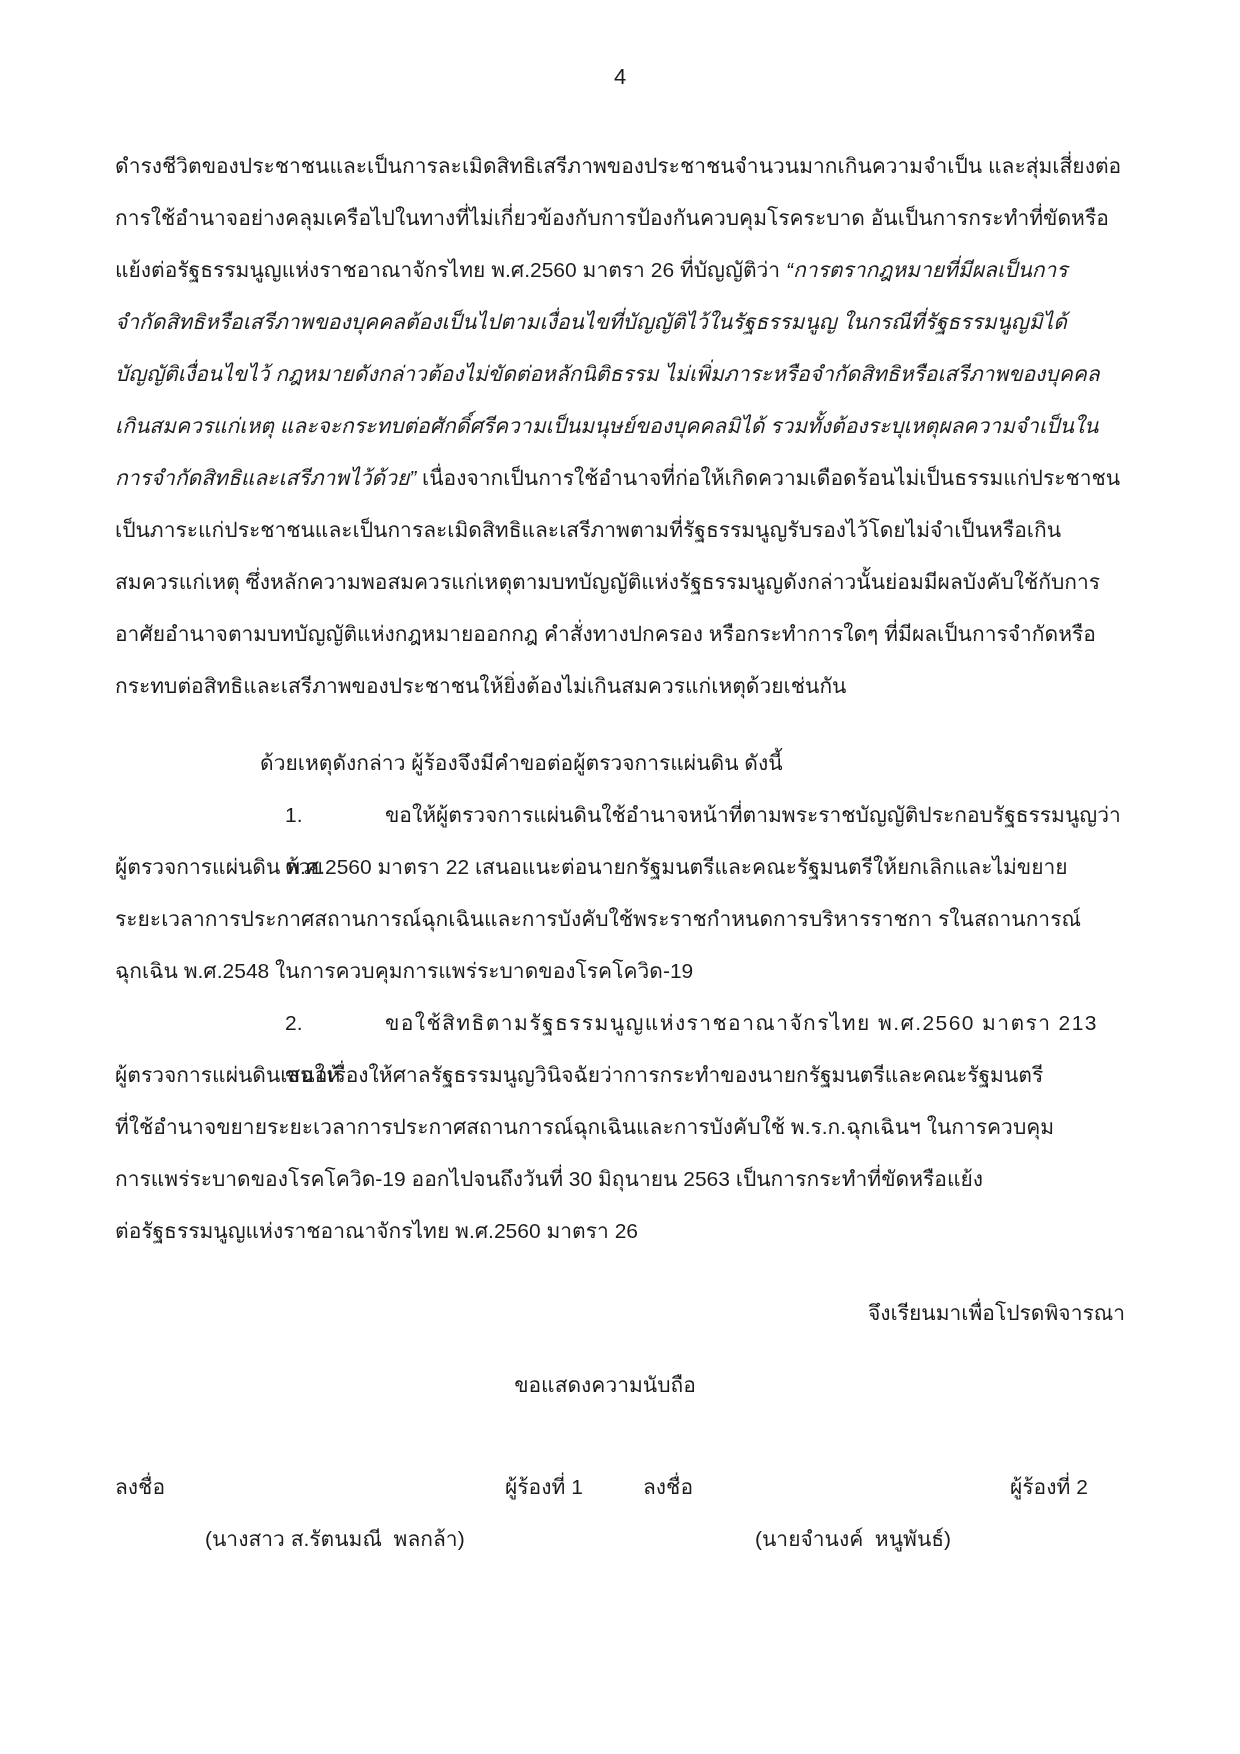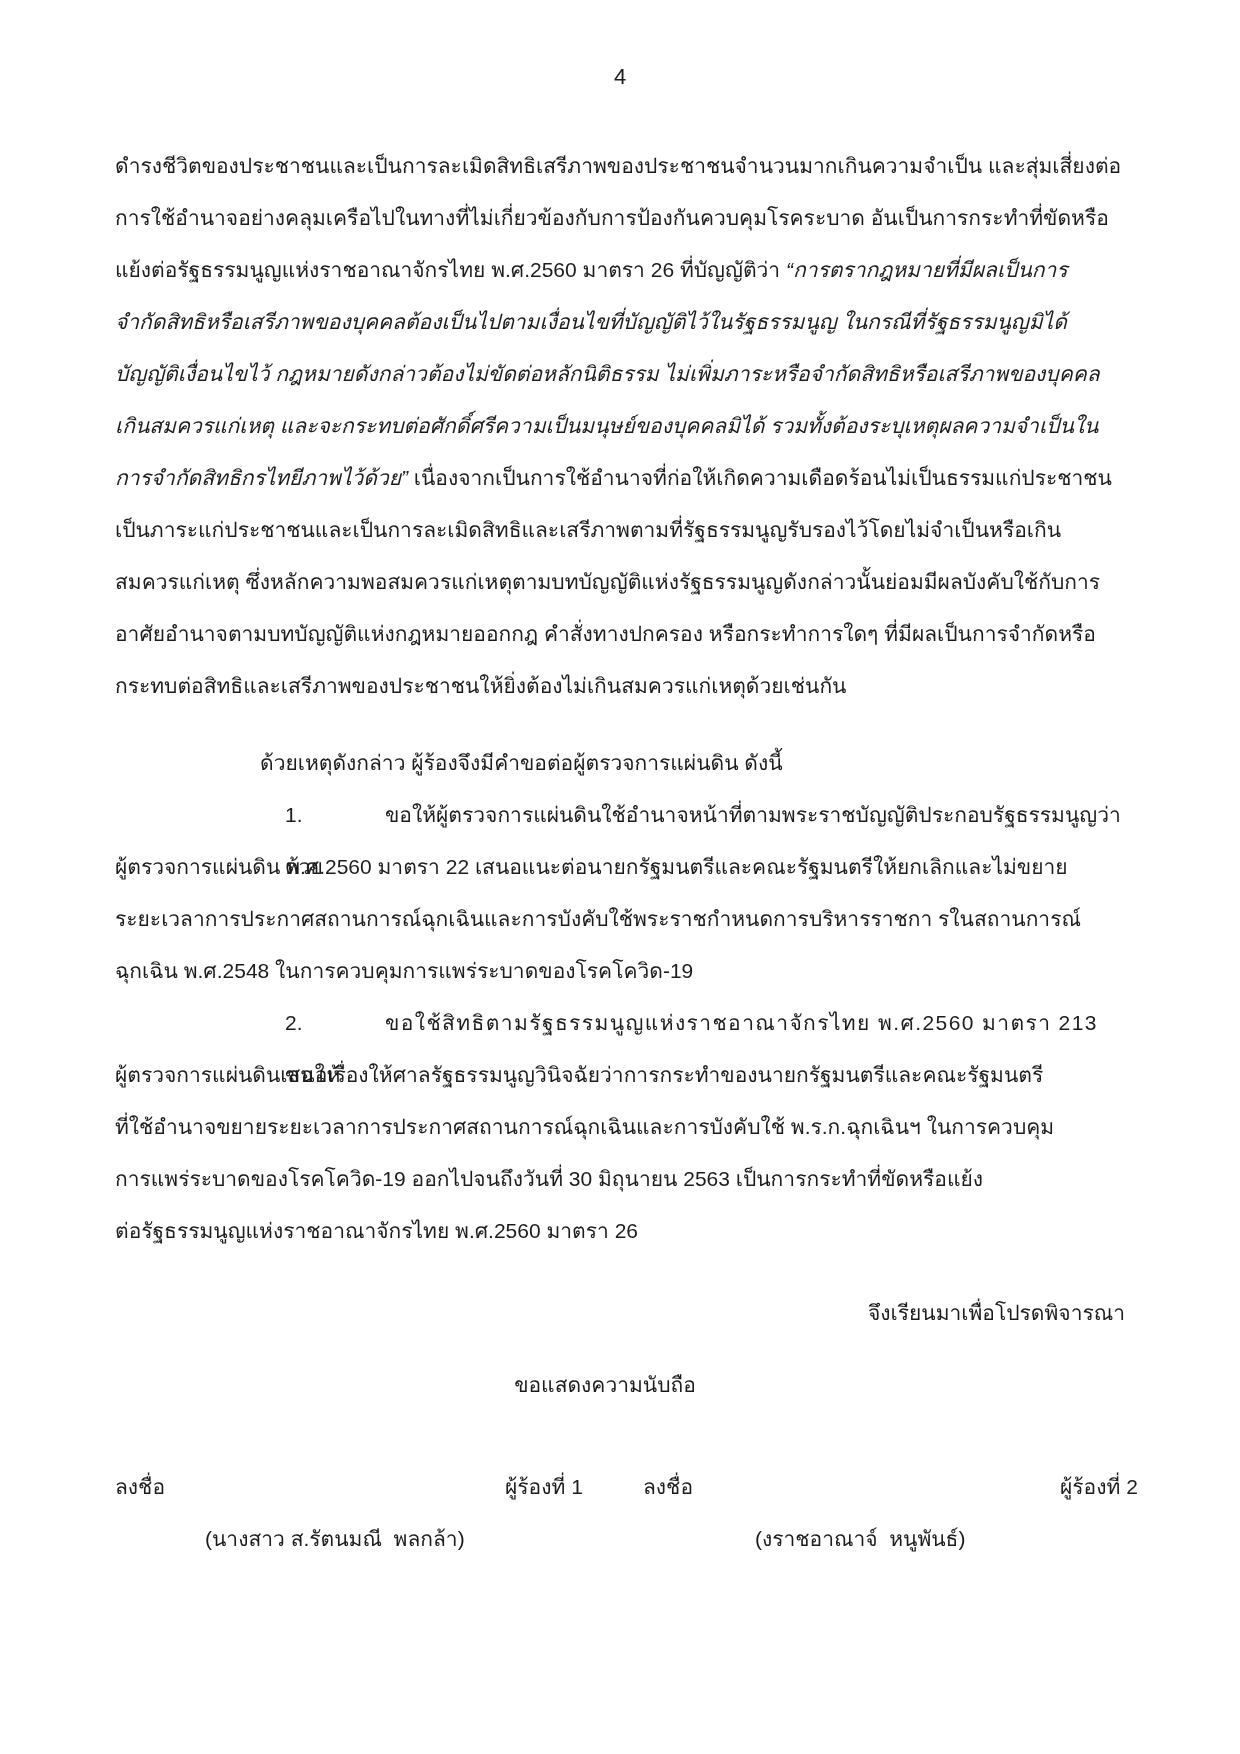"การจำกัดสิทธิกรไทยีภาพไว้ด้วย”" span.it { text: การจำกัดสิทธิกรไทยีภาพไว้ด้วย -> การจำกัดสิทธิและเสรีภาพไว้ด้วย }
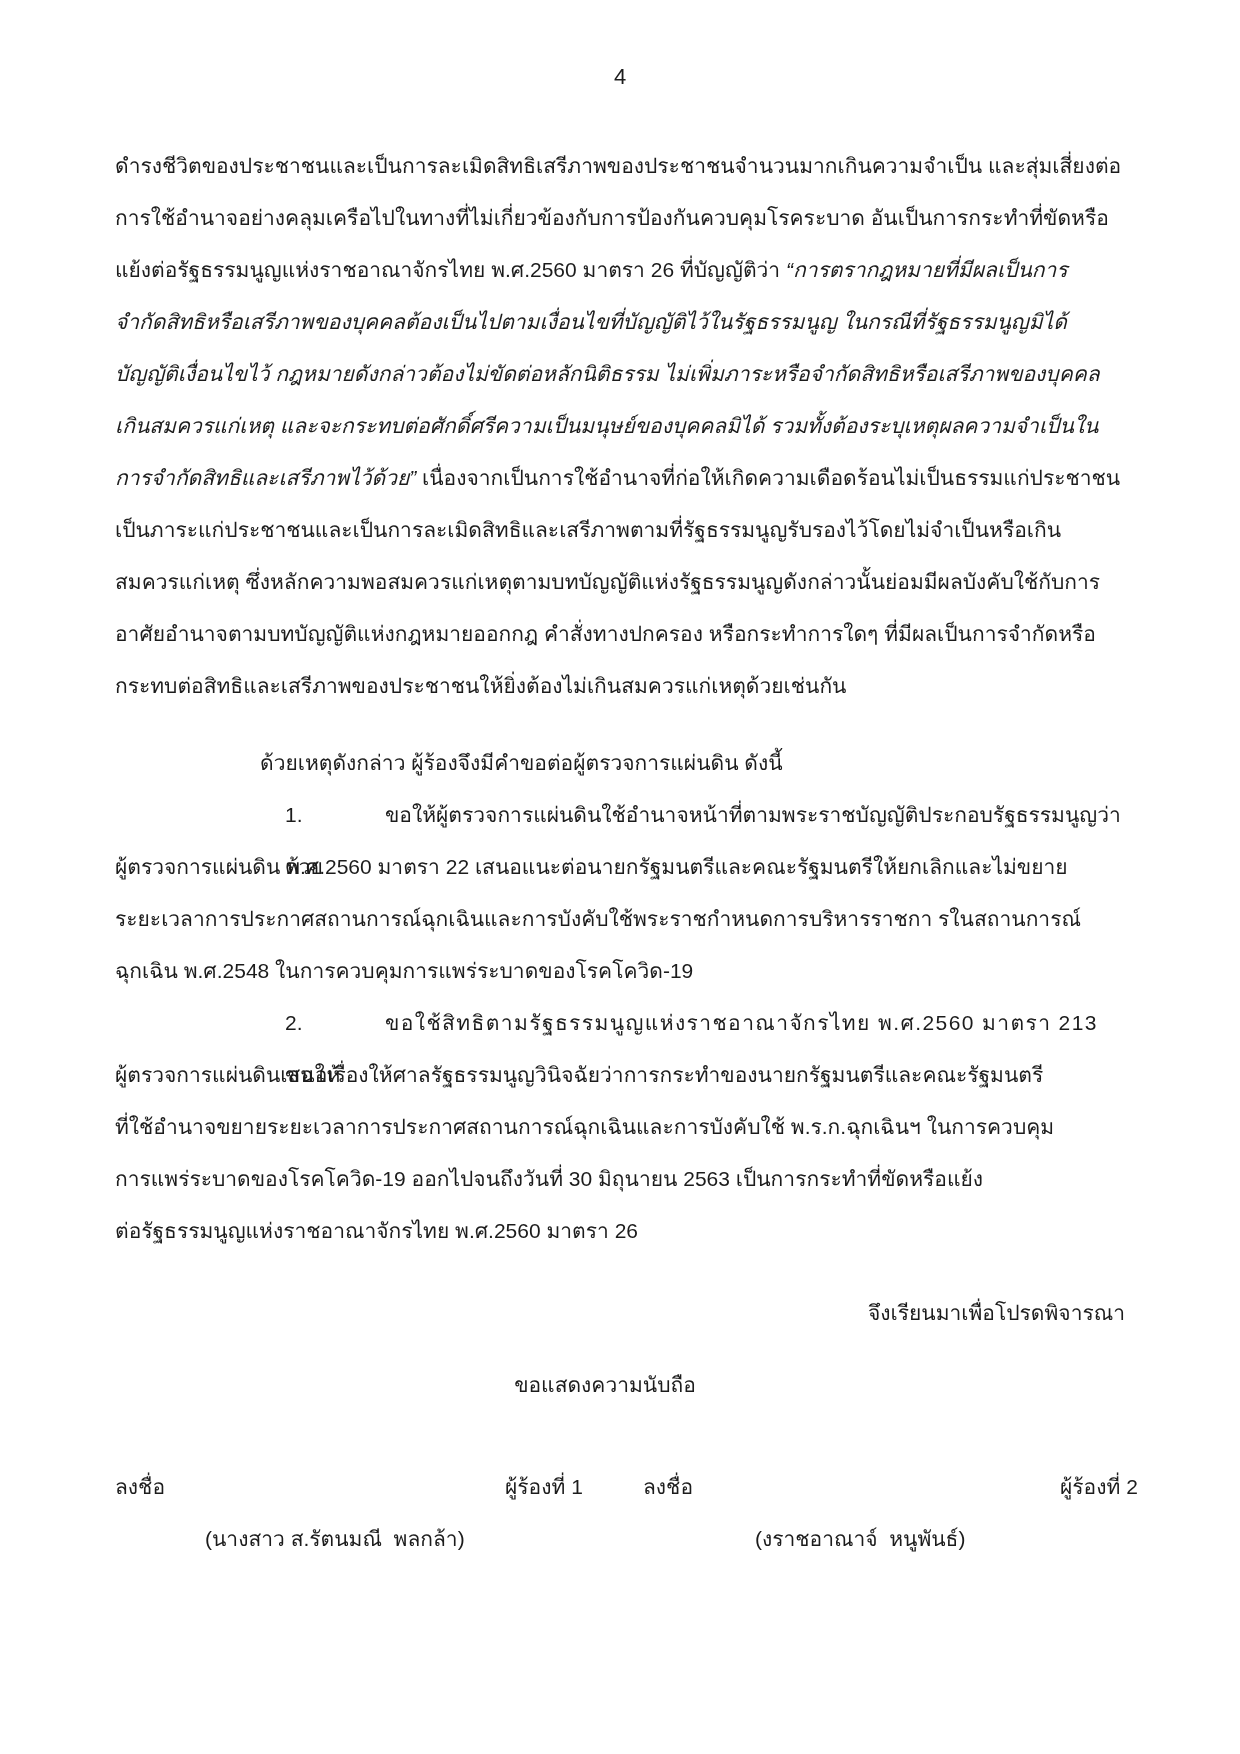"ผู้ร้องที่ 2" .pos-pet2 { left: 945px -> 895px }
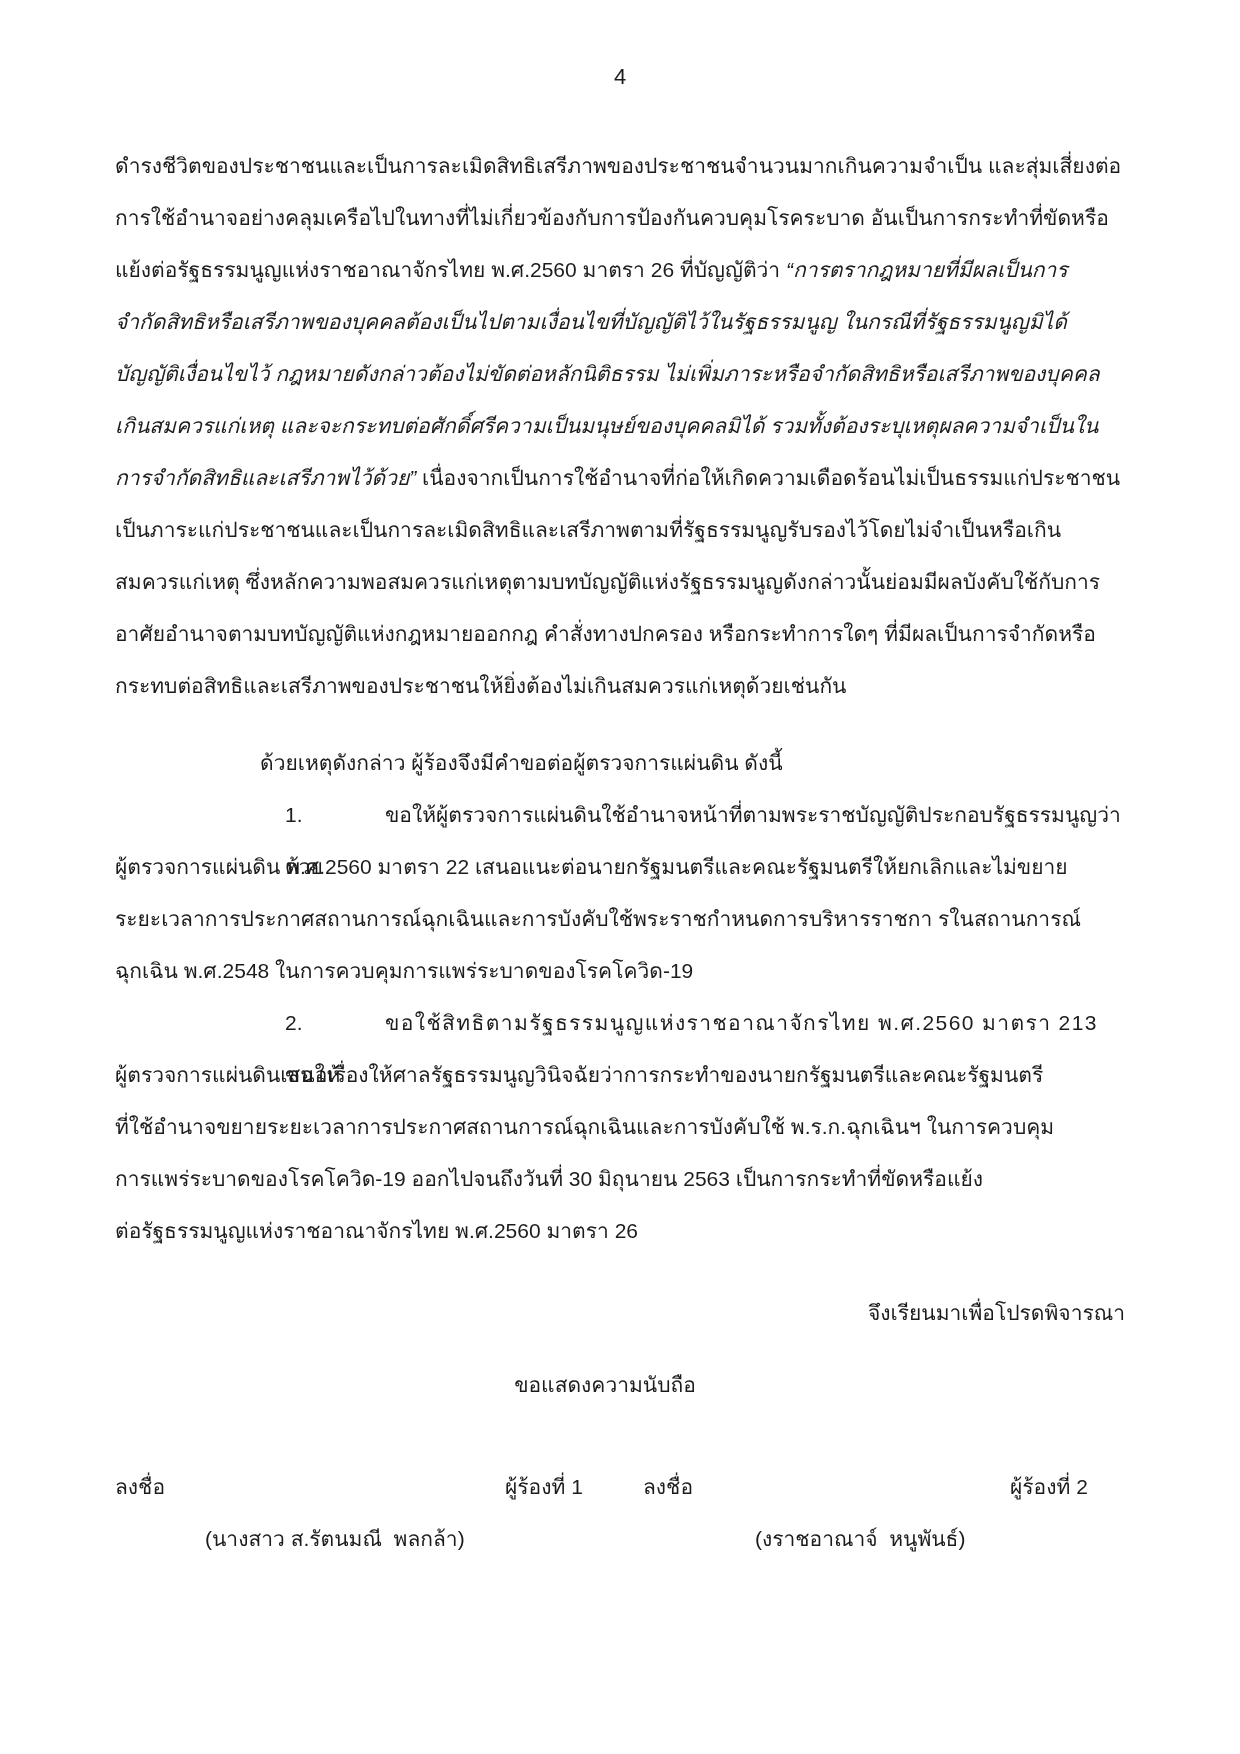"(งราชอาณาจ์ หนูพันธ์)" span.pos-name2 { text: งราชอาณาจ์ -> นายจำนงค์ }
